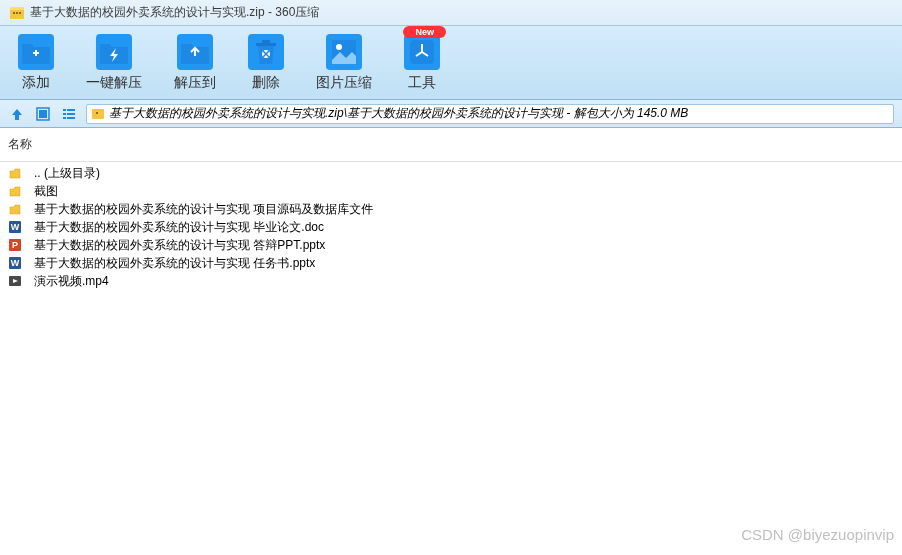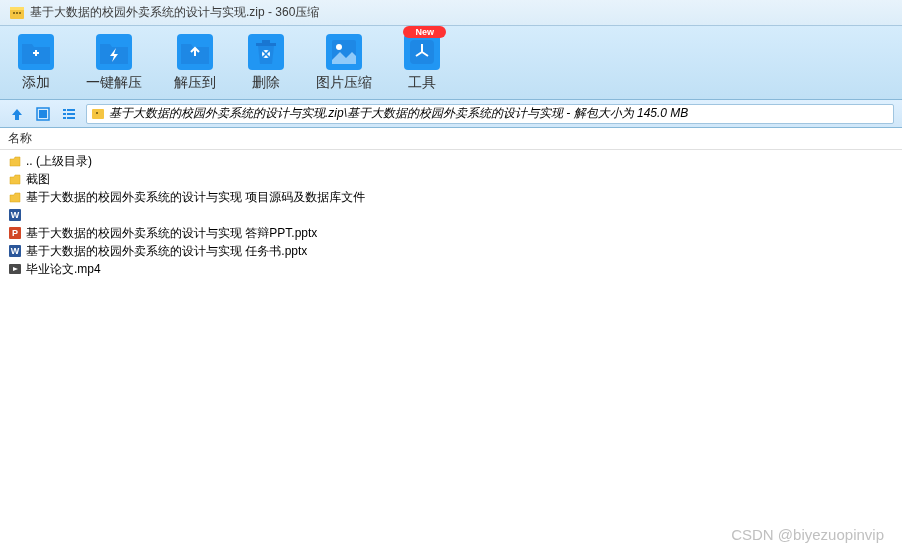"名称" .header-row { height: 22px -> 34px }
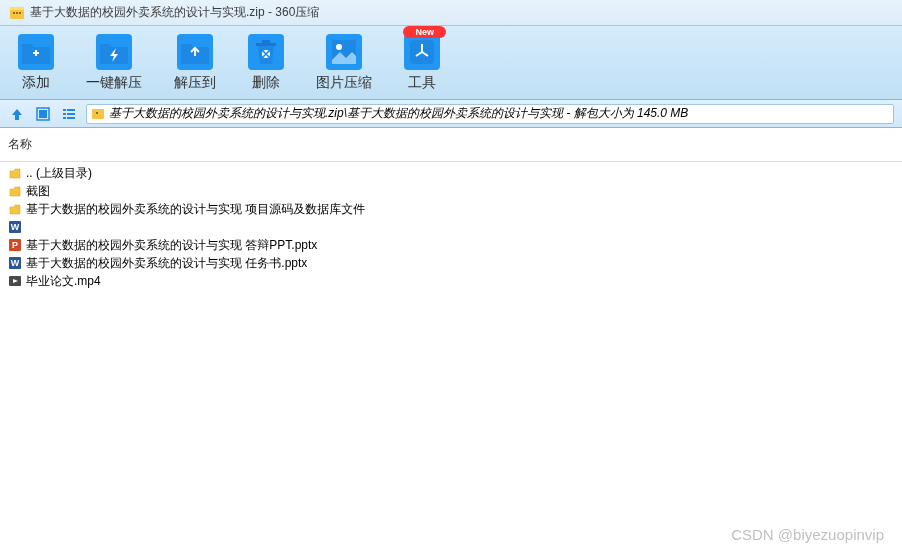".. (上级目录)" .file-row { gap: 4px -> 12px }
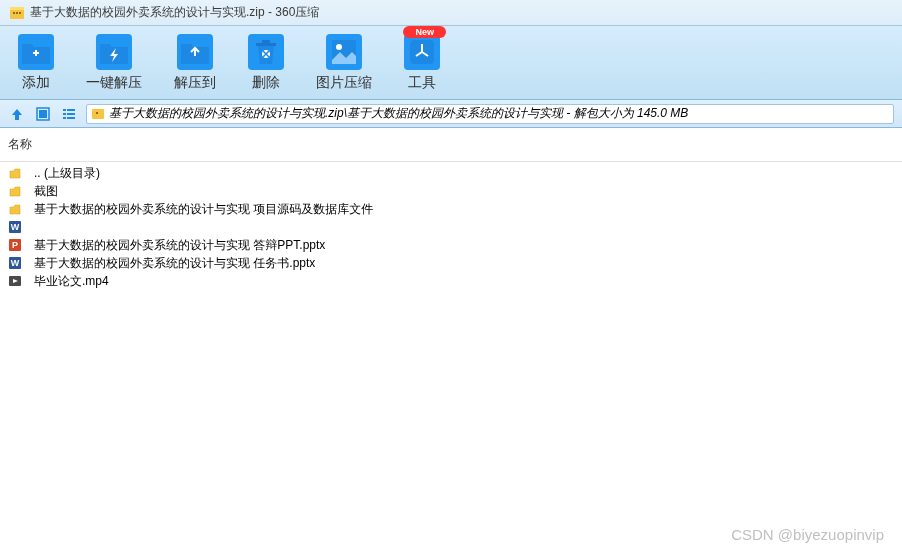"基于大数据的校园外卖系统的设计与实现 毕业论文.doc" span.file-name { html: none -> <span>基于大数据的校园外卖系统的设计与实现 毕业论文.doc</span> }
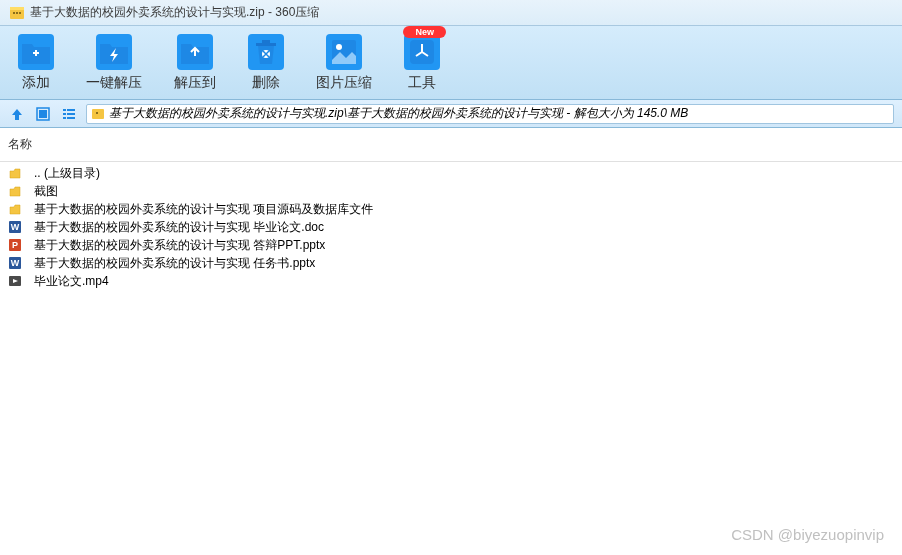"毕业论文.mp4" span.file-name { text: 毕业论文.mp4 -> 演示视频.mp4 }
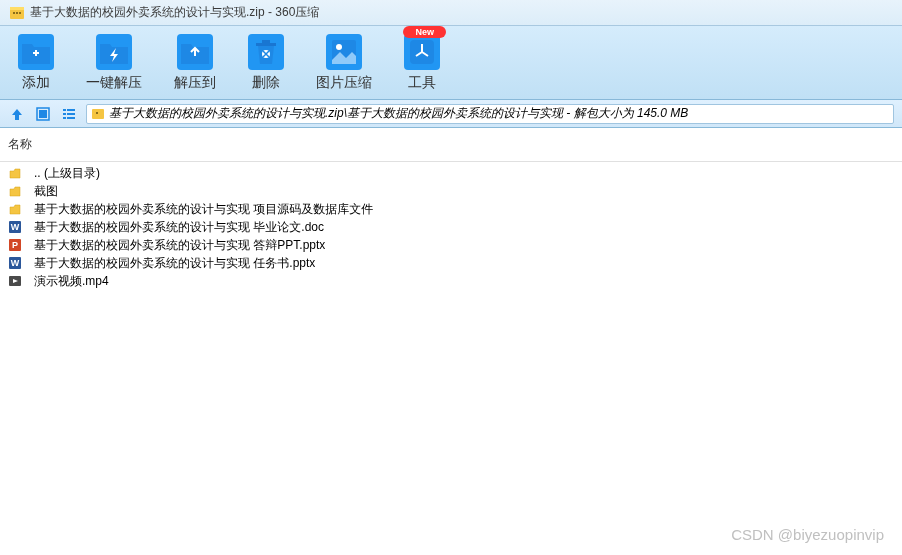"CSDN @biyezuopinvip" .watermark { right: 18px -> 8px }
